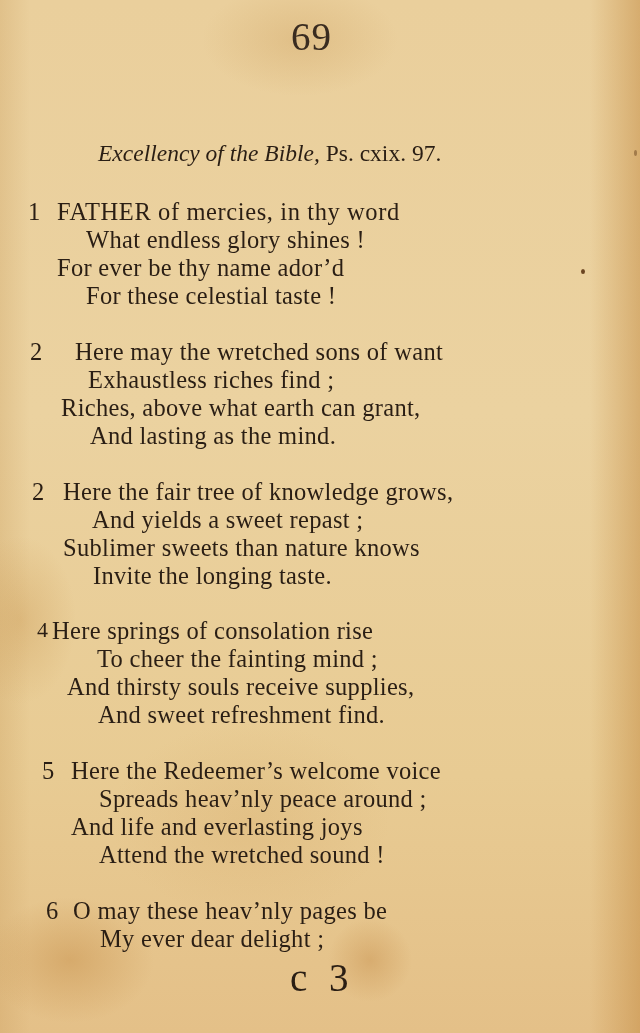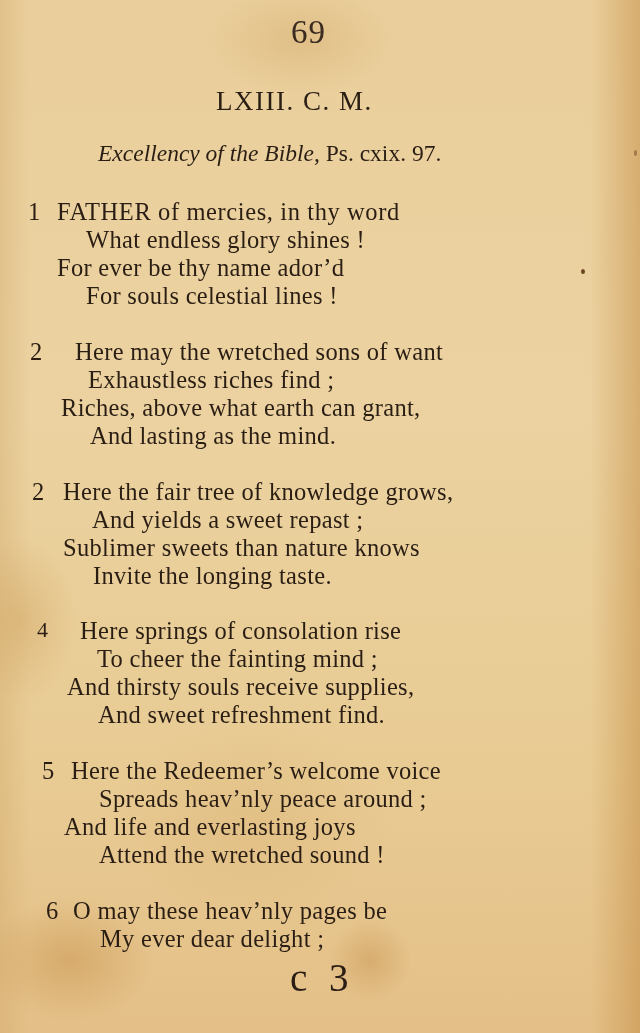"69" .folio { font-size: 33px -> 39px }
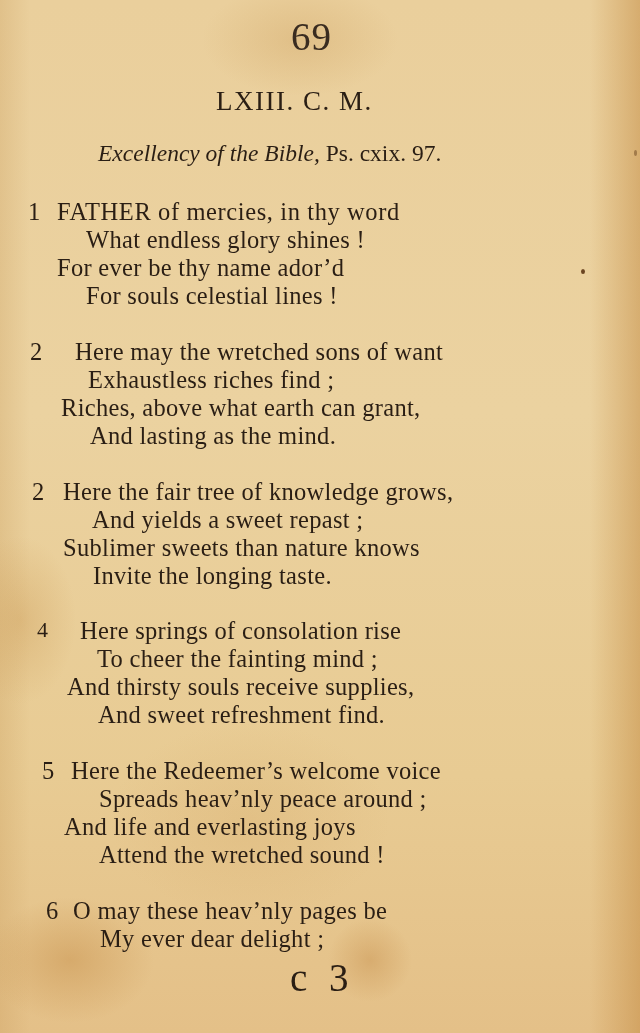"LXIII. C. M." div.hymn-title { html: <div>LXIII. C. M.</div> -> none }
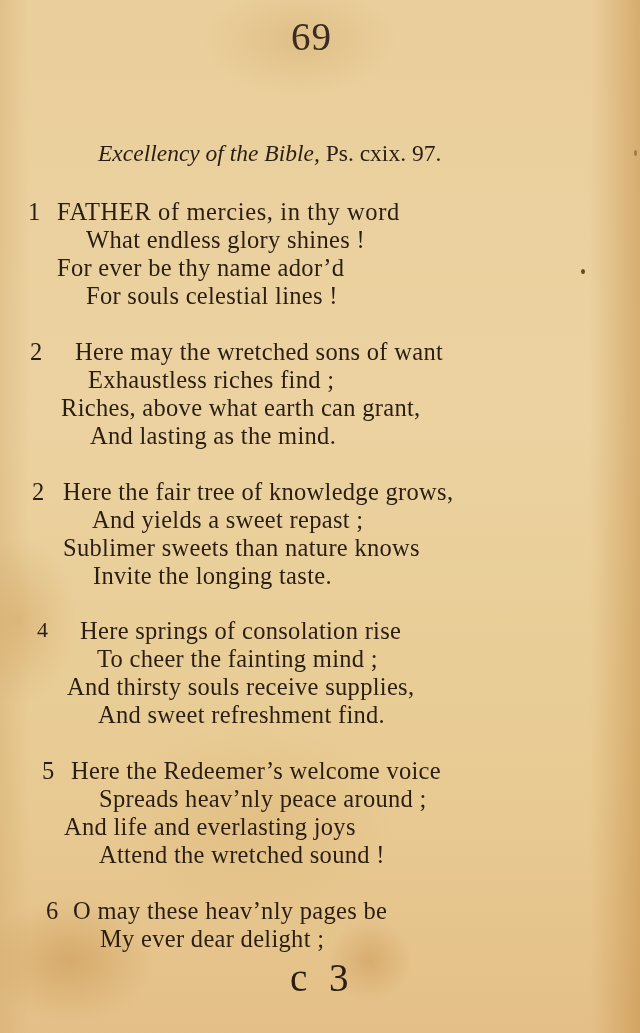"For souls celestial lines !" span.line { text: souls celestial lines -> these celestial taste }
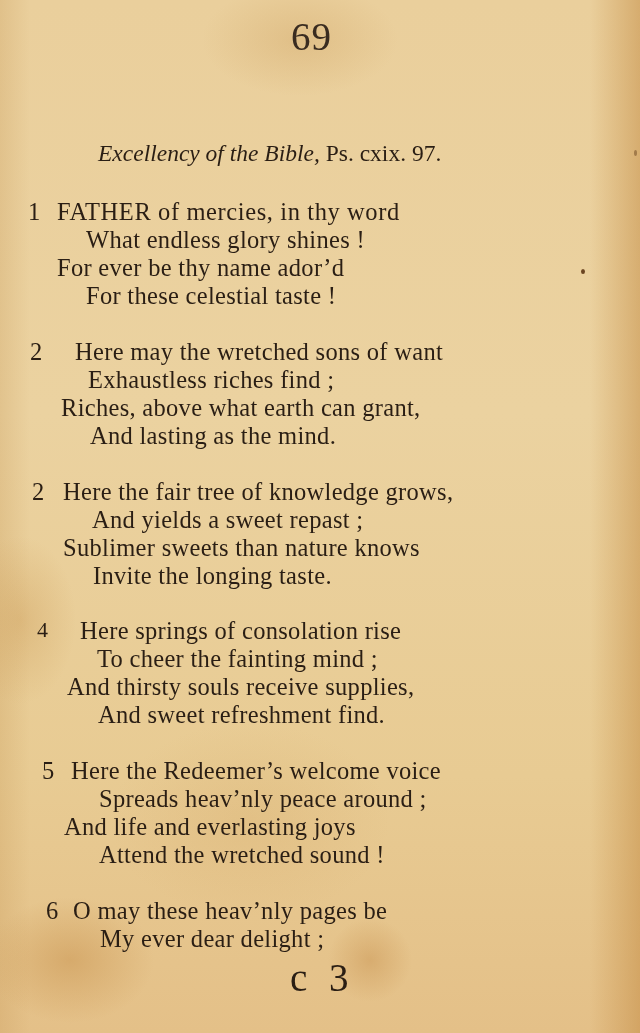"Here springs of consolation rise" span.line { left: 80px -> 52px }
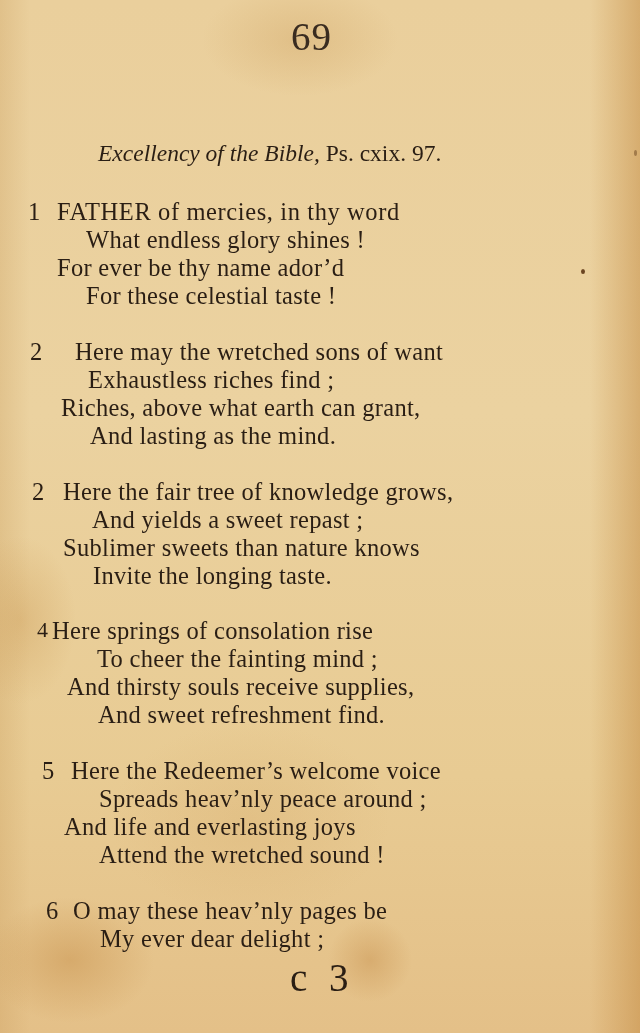"And life and everlasting joys" span.line { left: 64px -> 71px }
